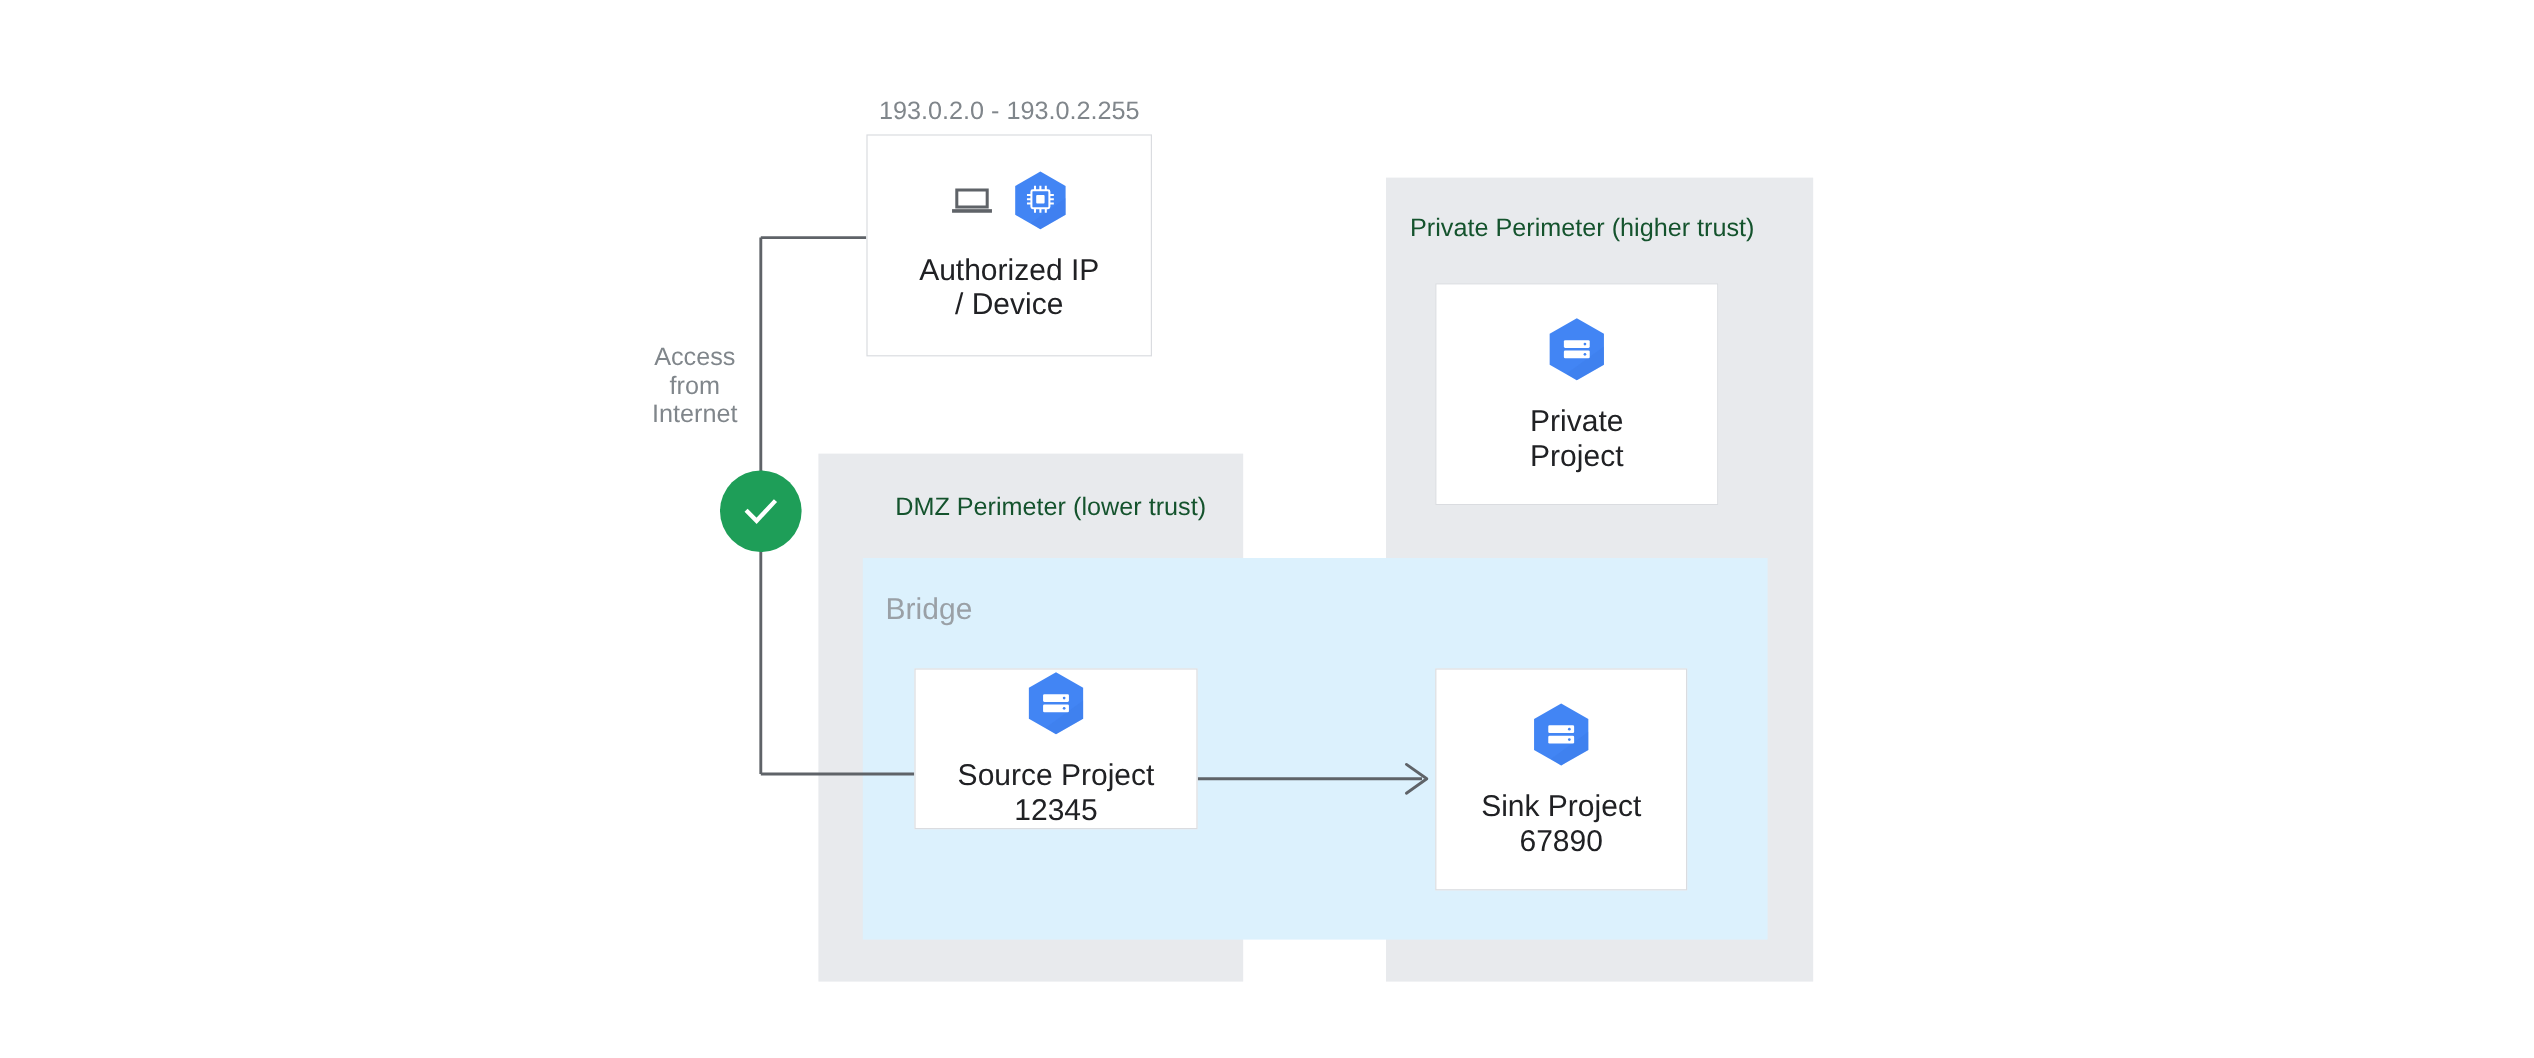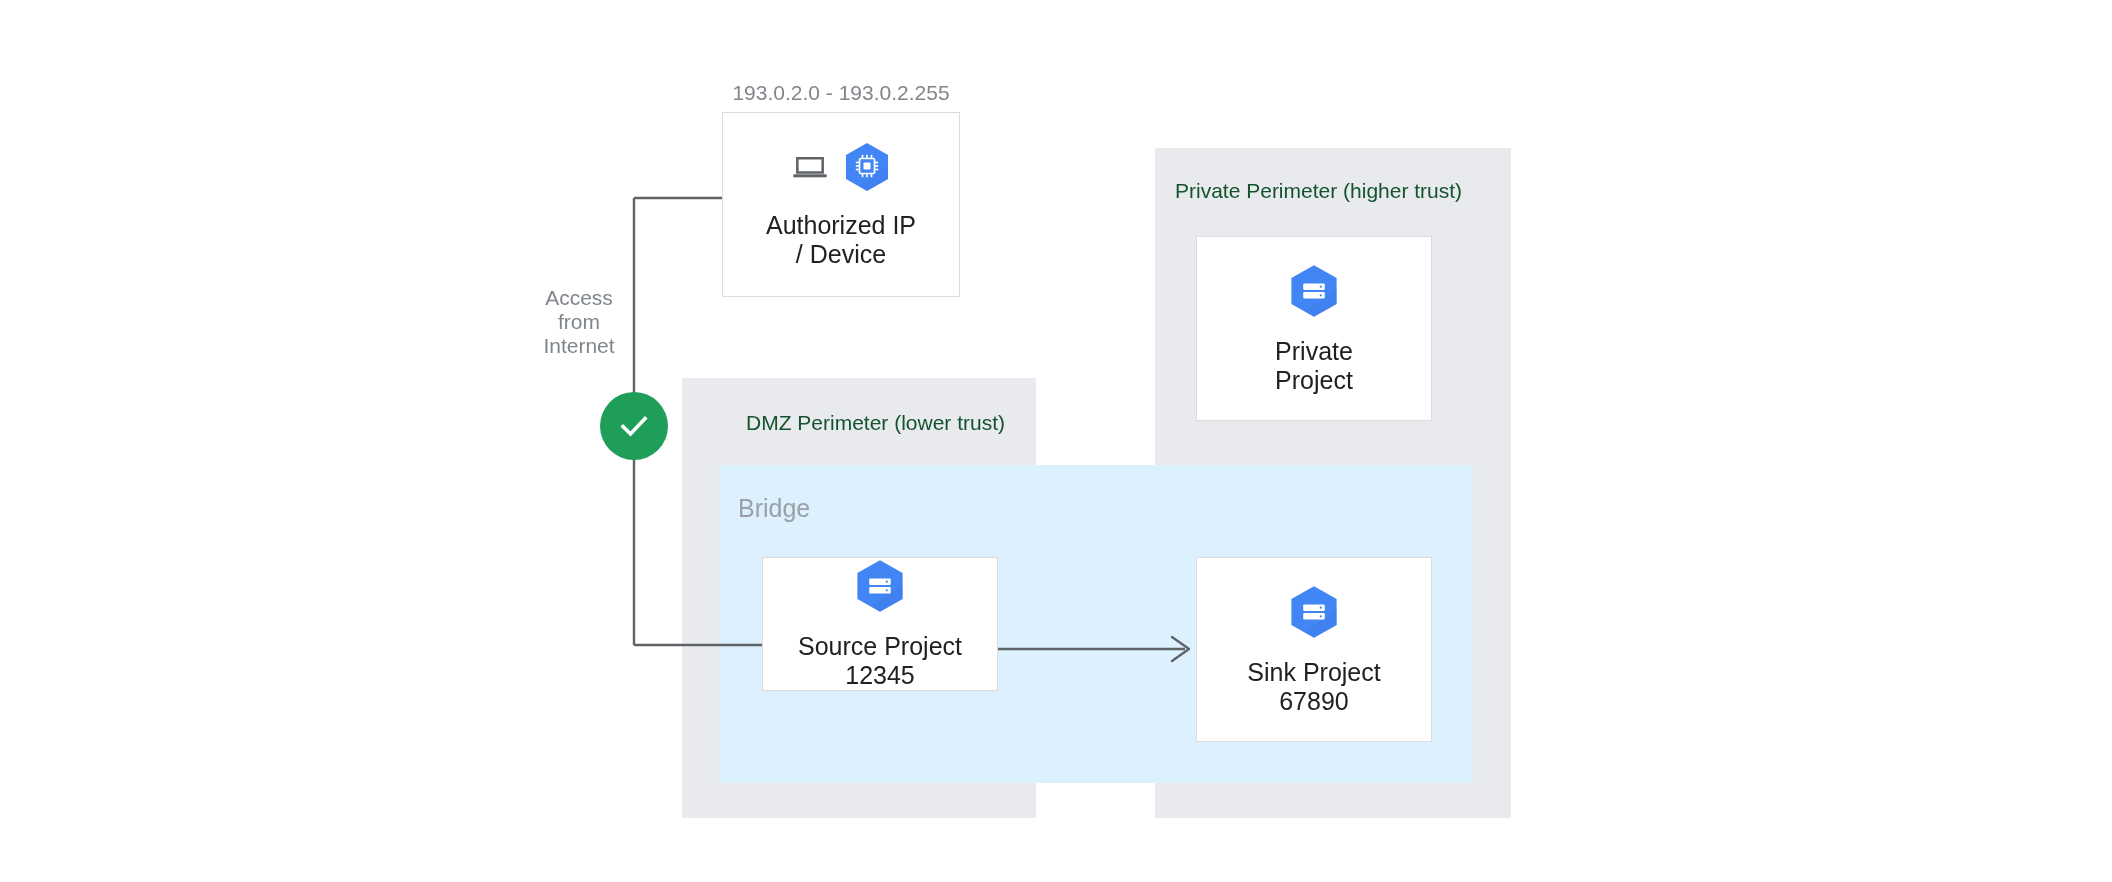"Sink Project" #card-sink { width: 236px -> 210px }
